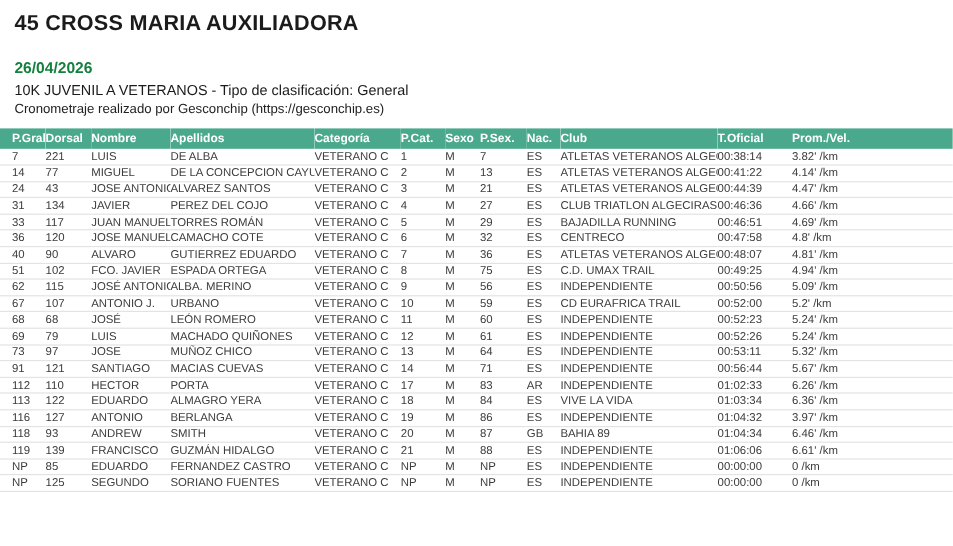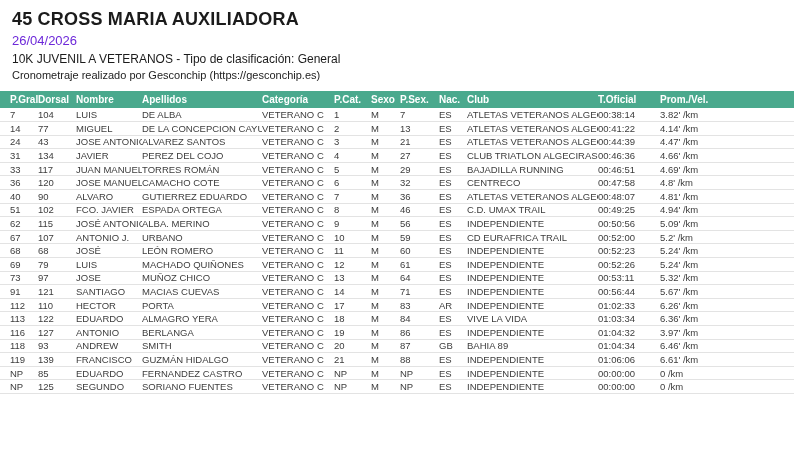"26/04/2026" .event-date { color: #6d28d9 -> #15803d; font-weight: none -> bold; margin-top: 3px -> 19px }
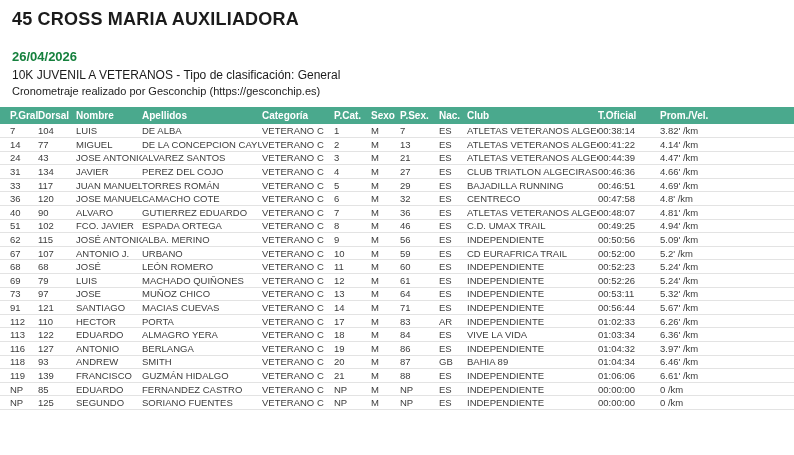"104" td { text: 104 -> 221 }
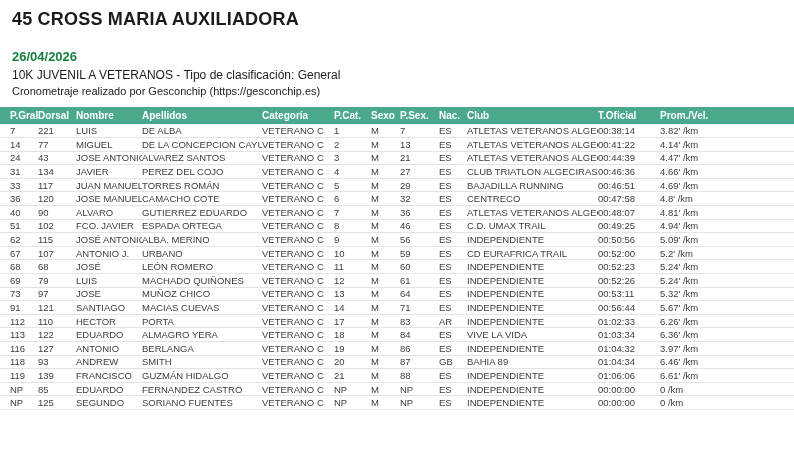"46" td { text: 46 -> 75 }
